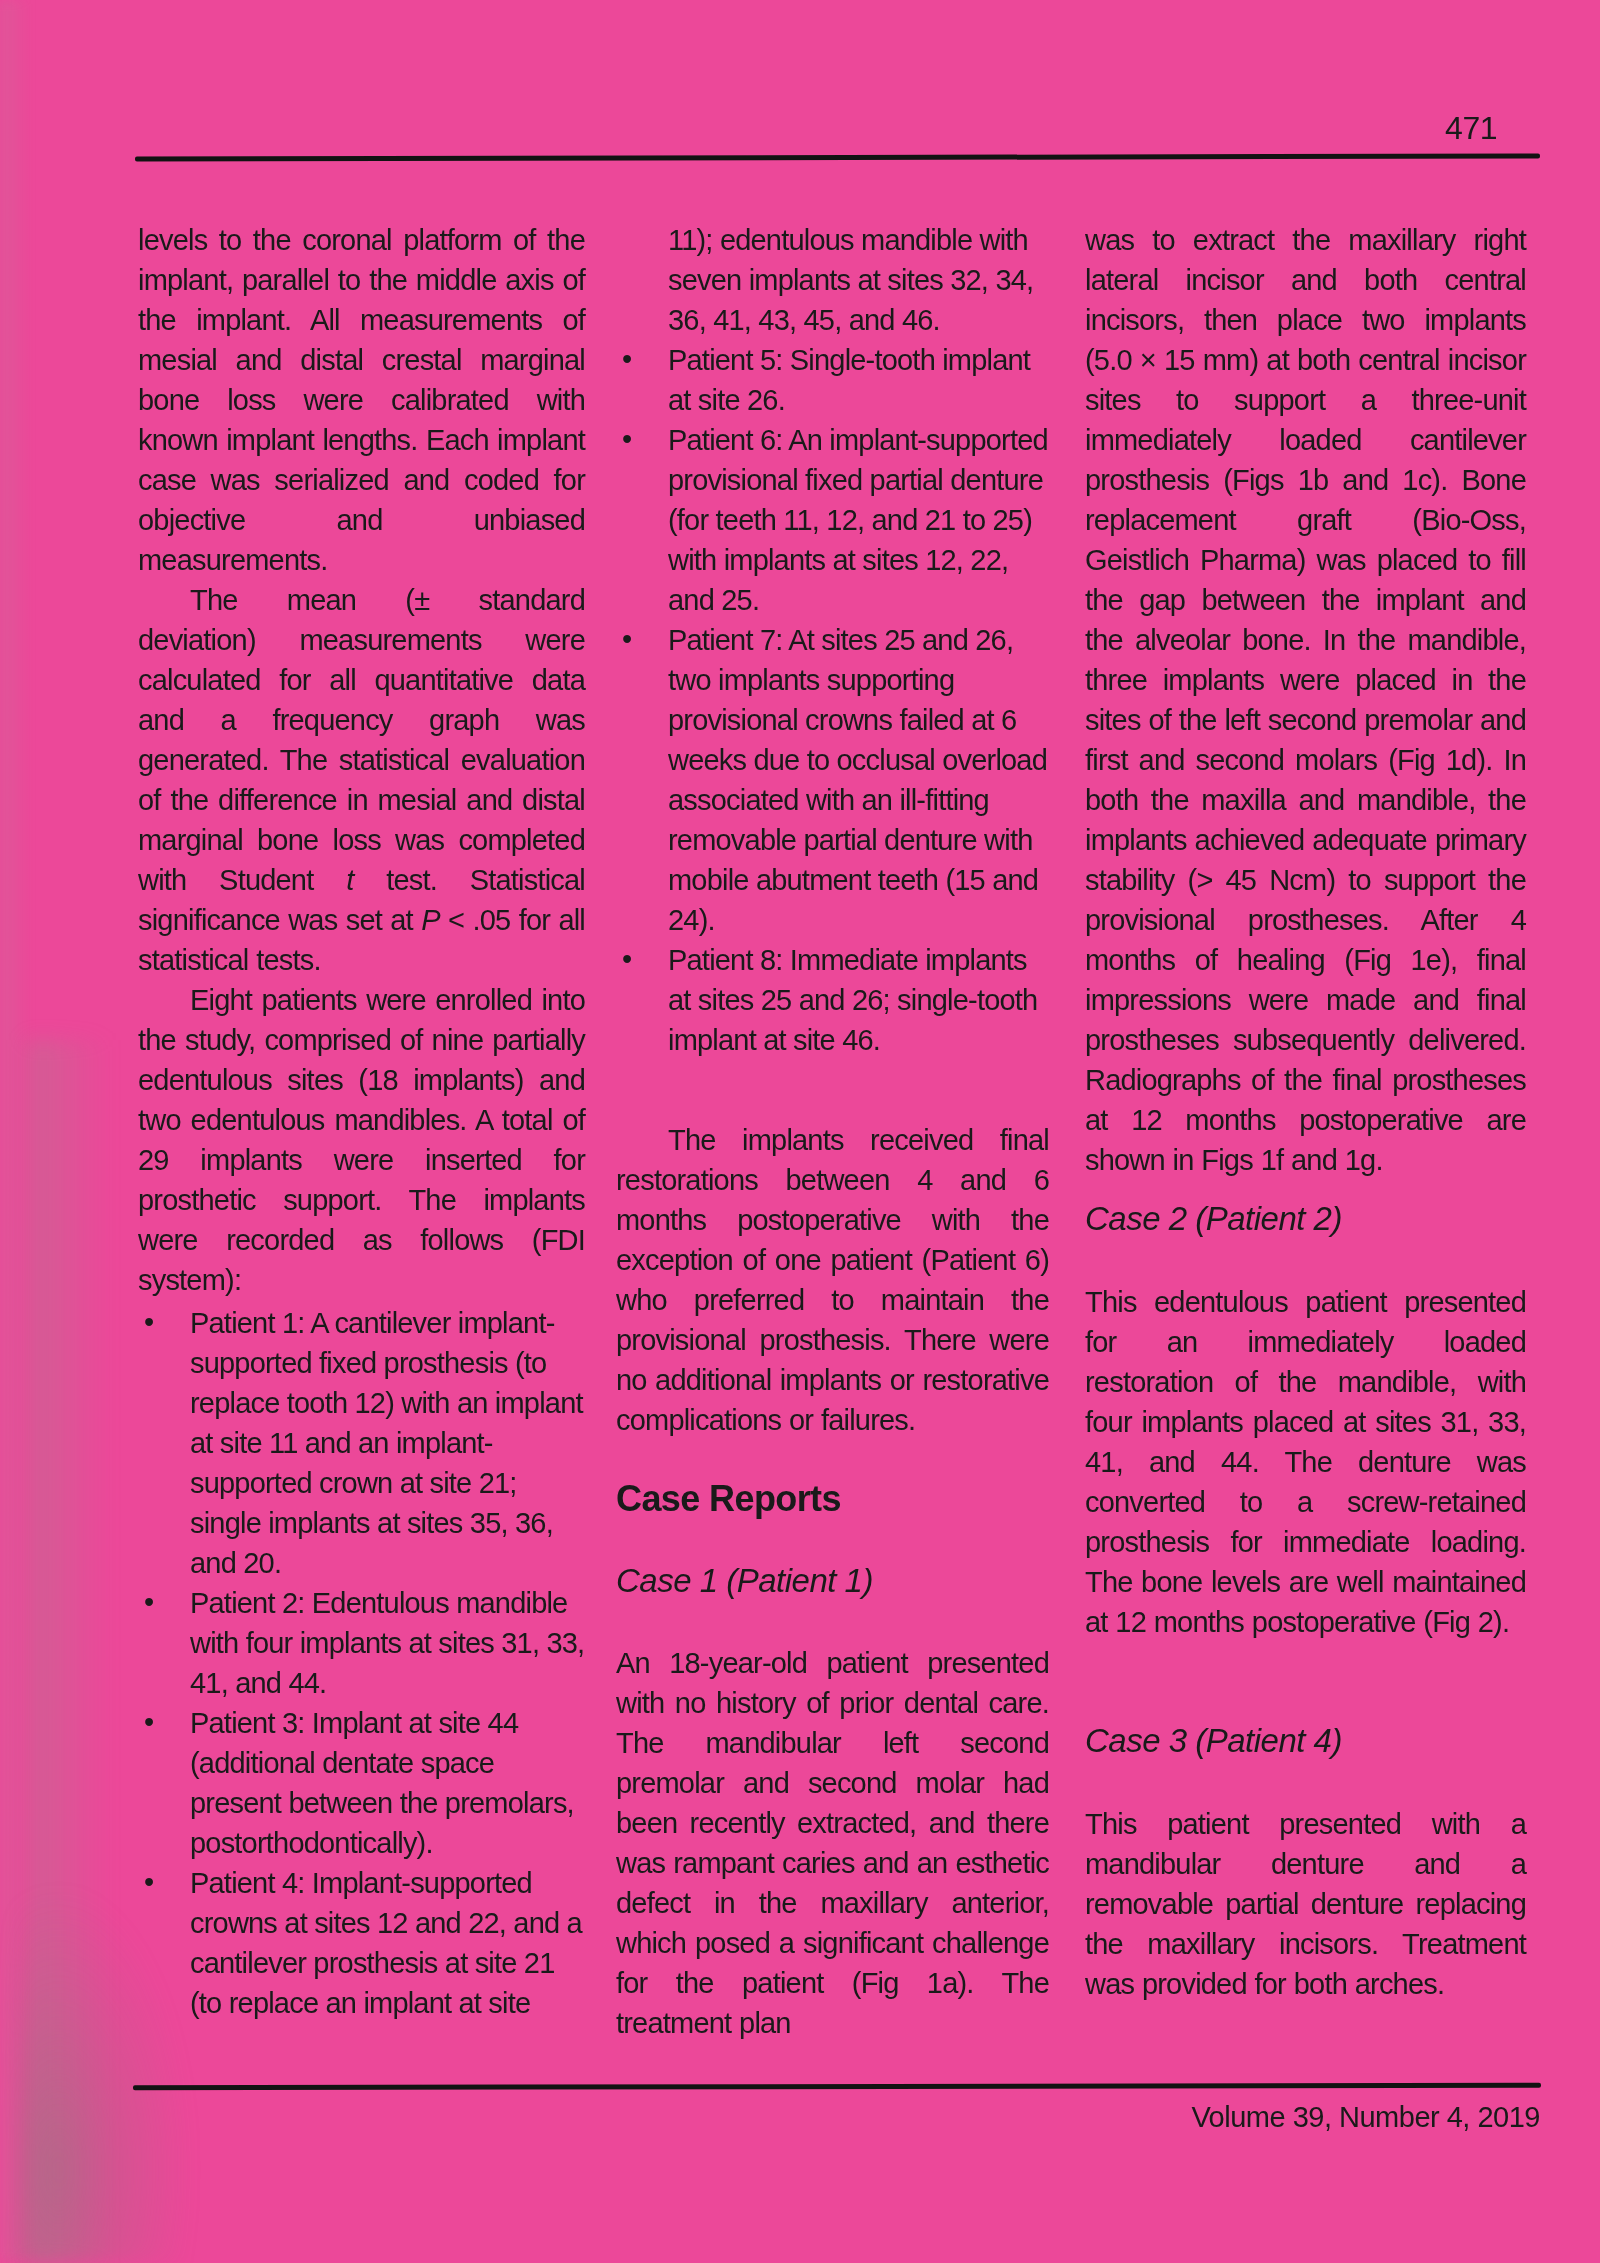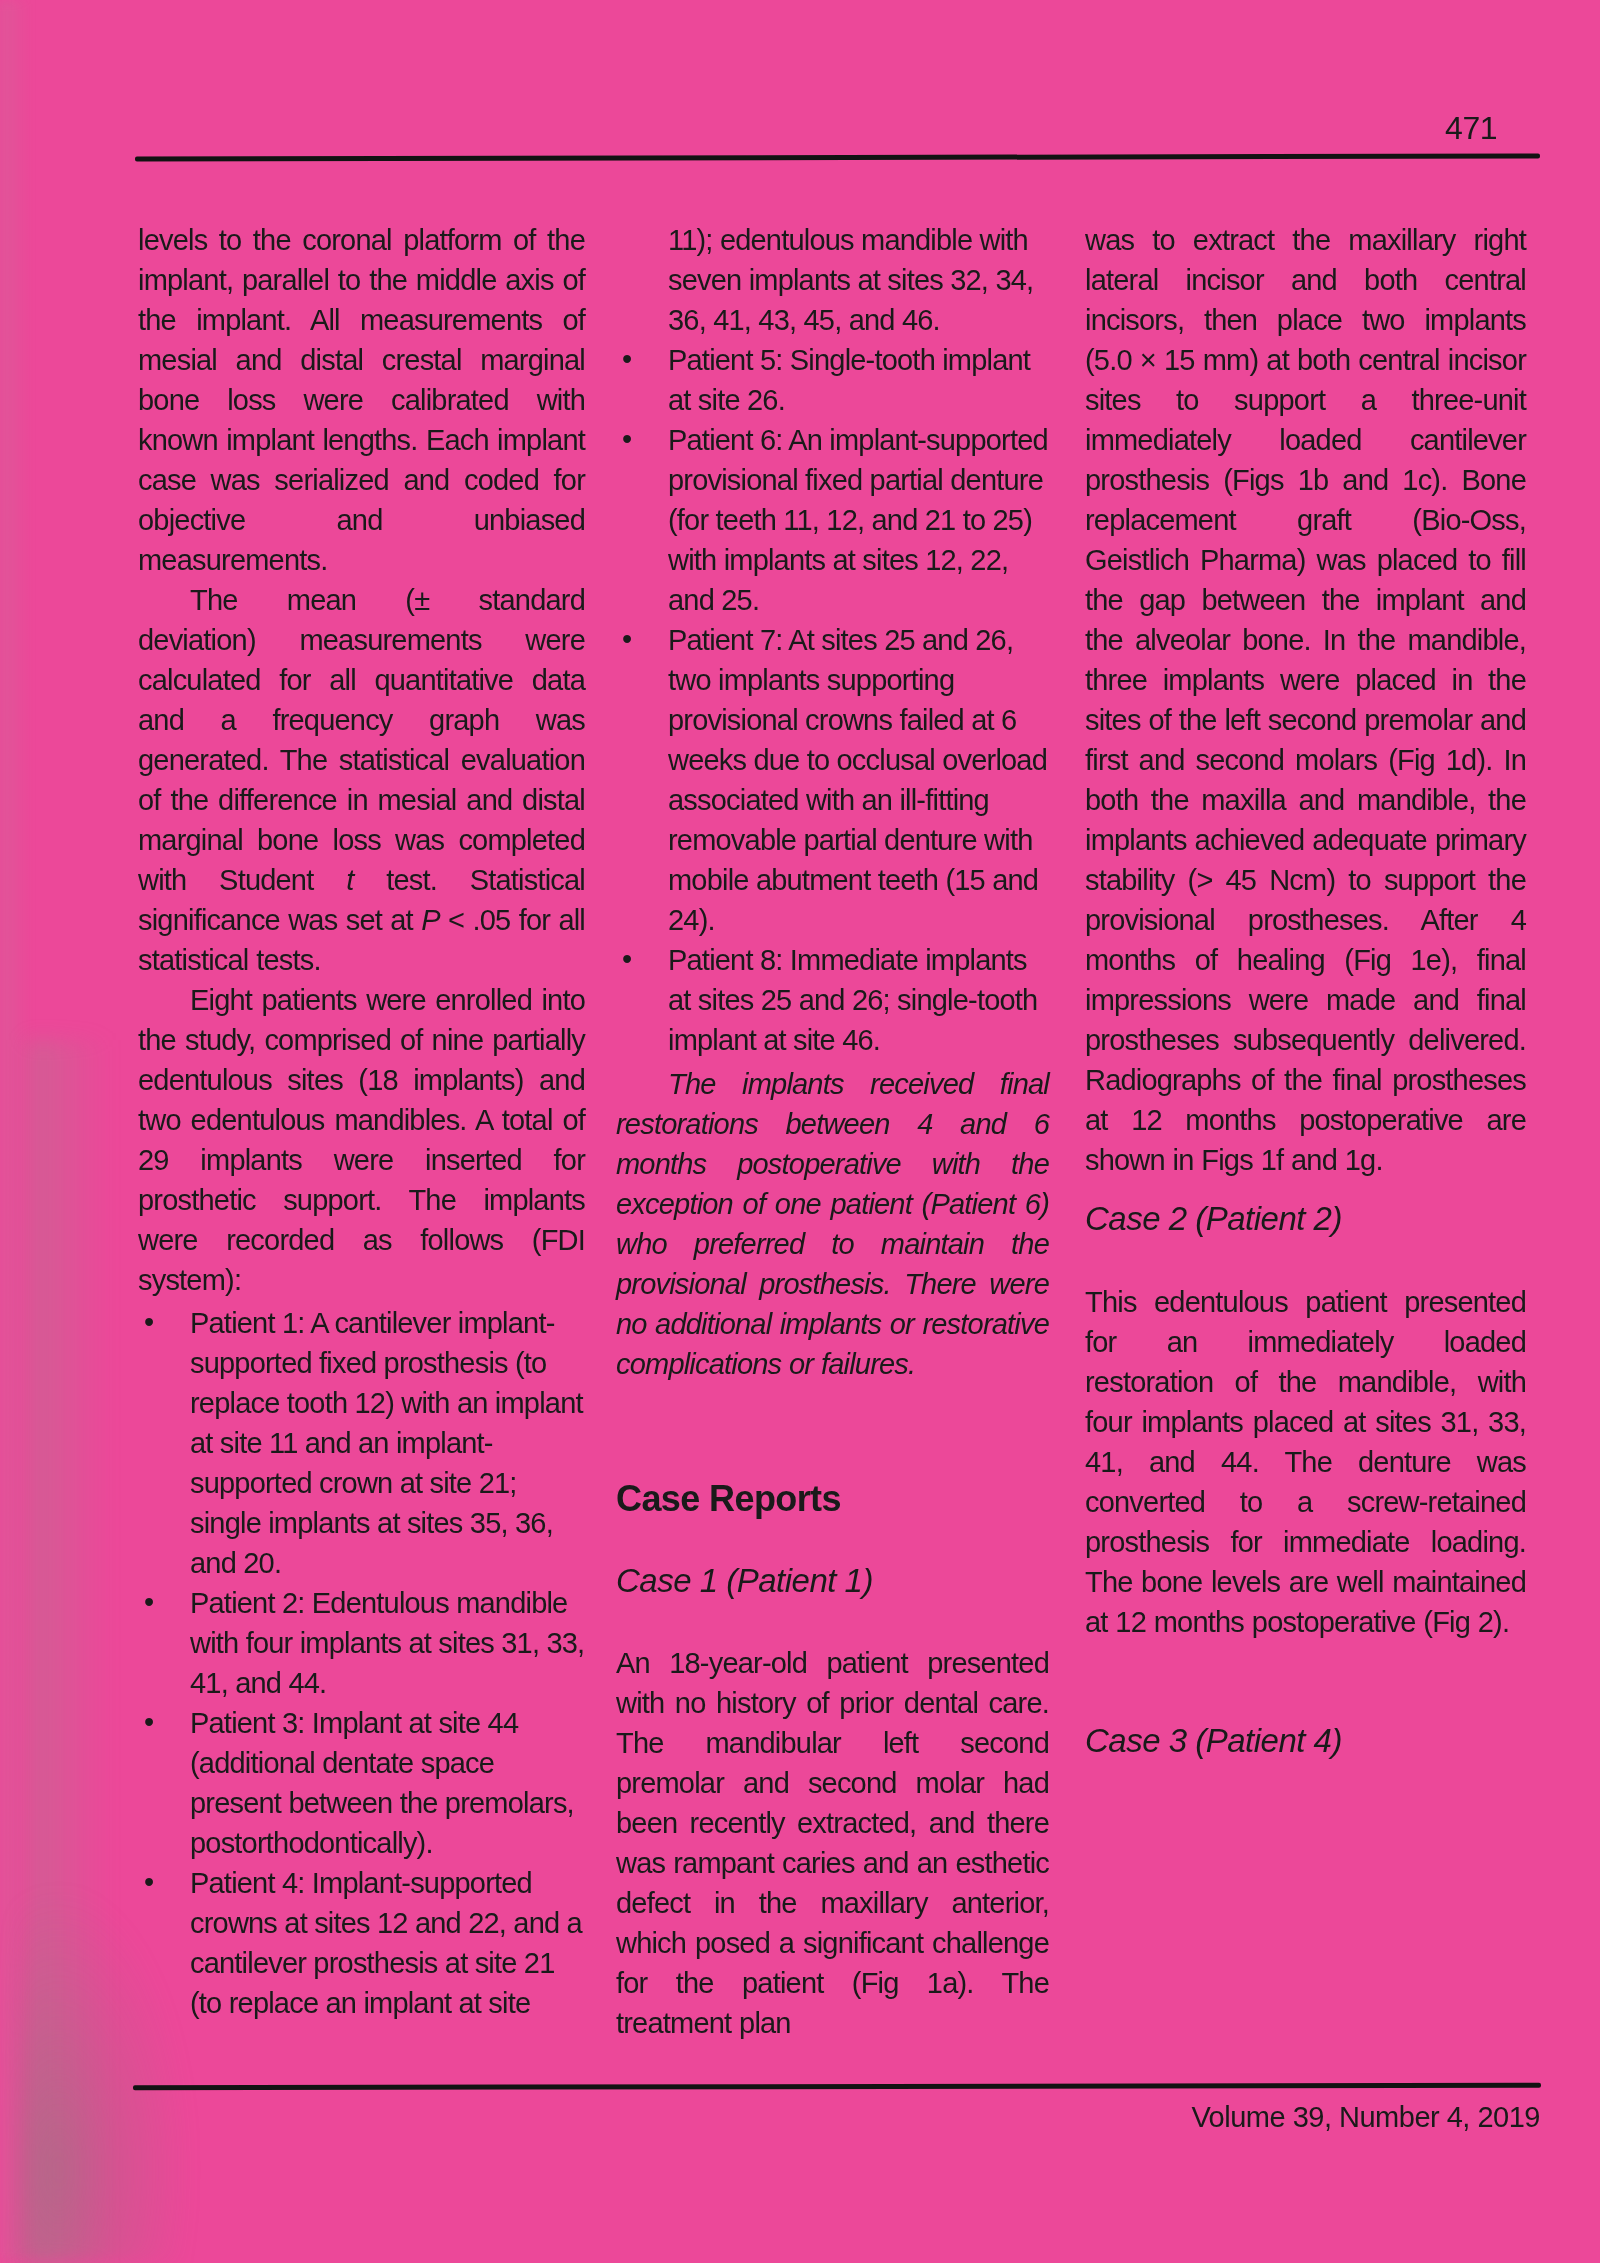"The implants received final restorations" div.abs { font-style: italic -> none; top: 1064px -> 1120px }
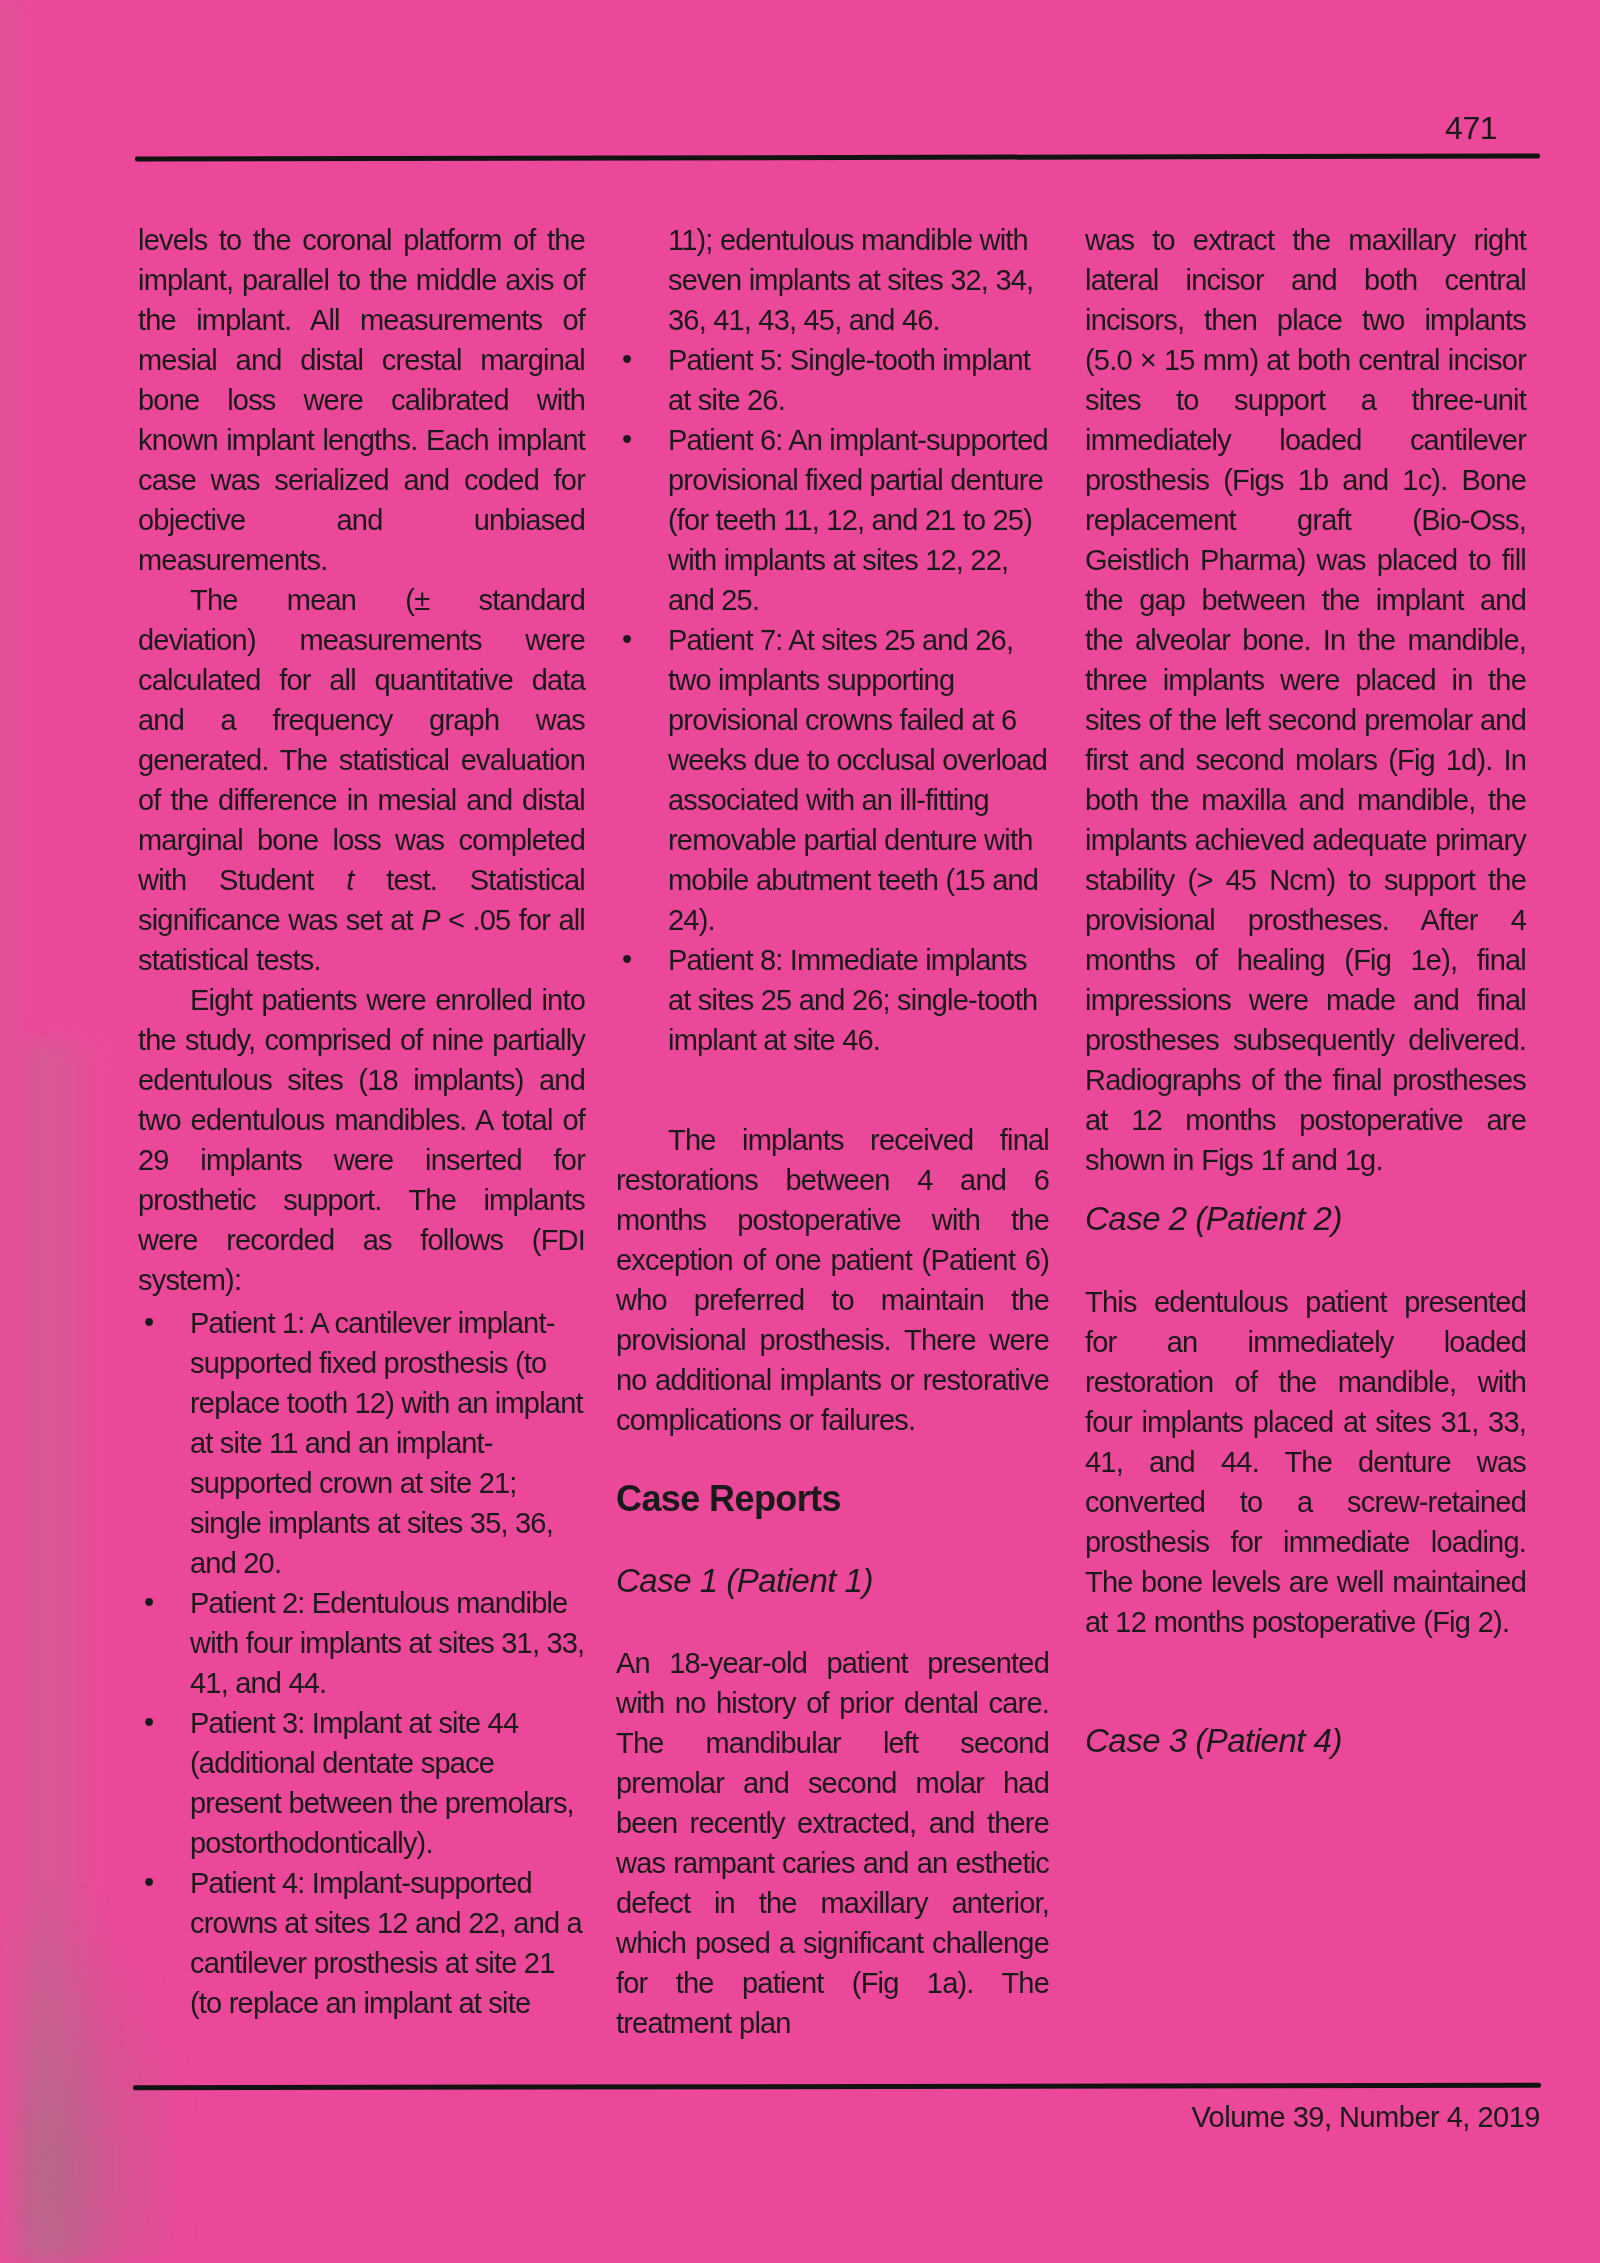"This patient presented with a" div.abs { html: none -> <div> <p>This patient presented with a mandibular denture and a removable partial denture replacing the maxillary incisors. Treatment was provided for both arches.</p> </div> }
